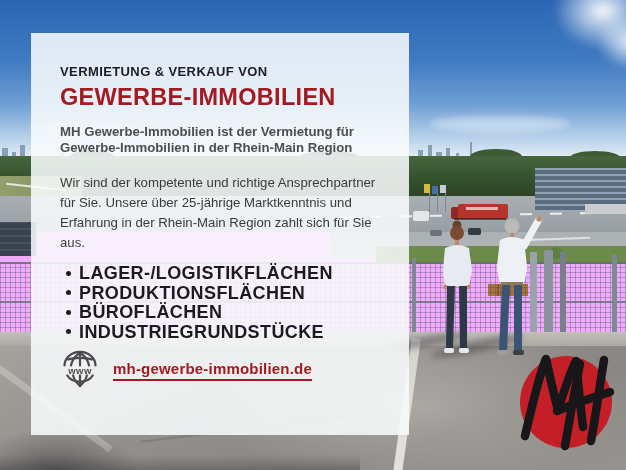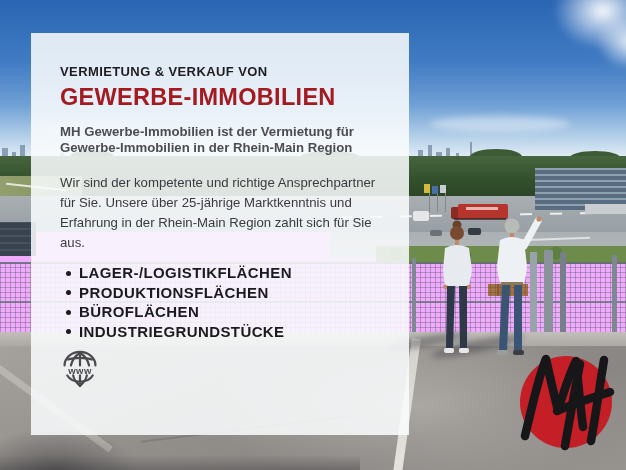"LAGER-/LOGISTIKFLÄCHEN" .bullets li { font-size: 15px -> 18px }
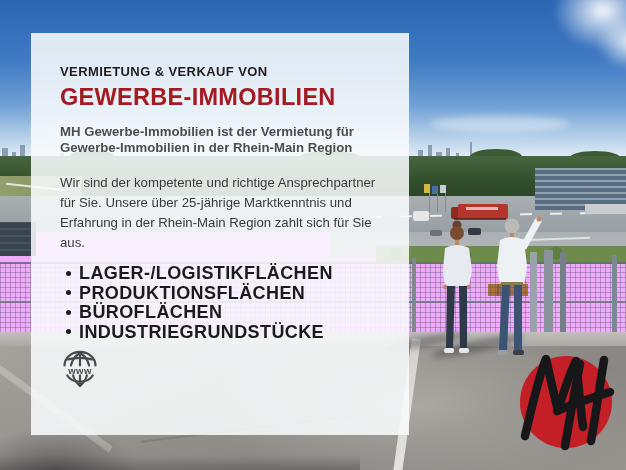"mh-gewerbe-immobilien.de" a.site-link { html: none -> <a>mh-gewerbe-immobilien.de</a> }
